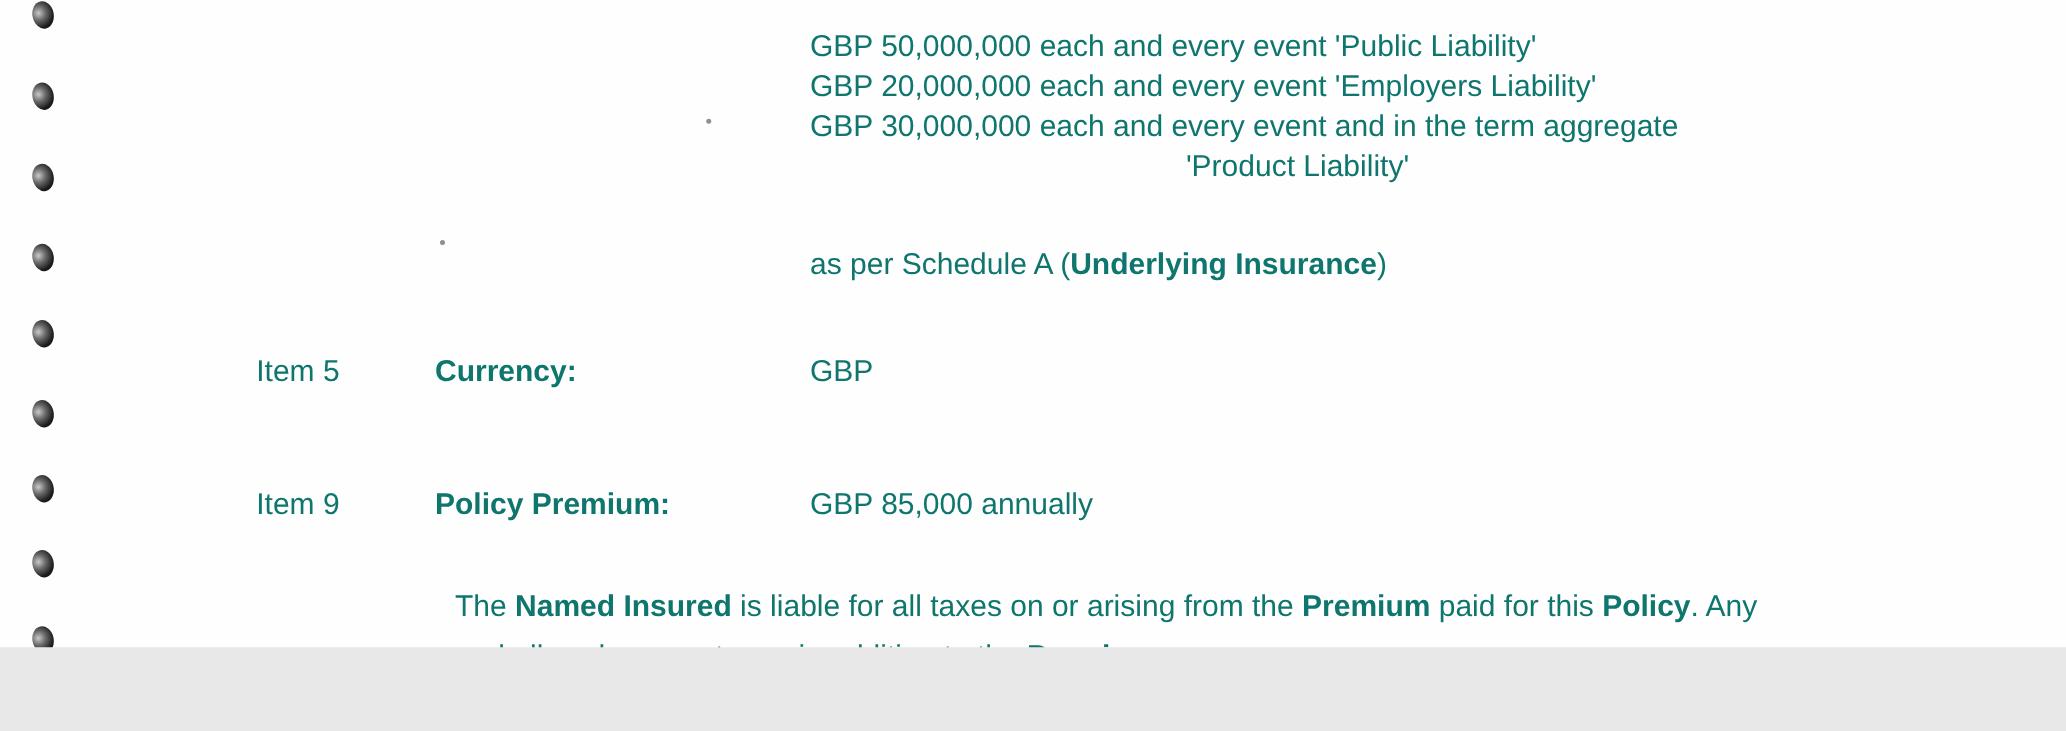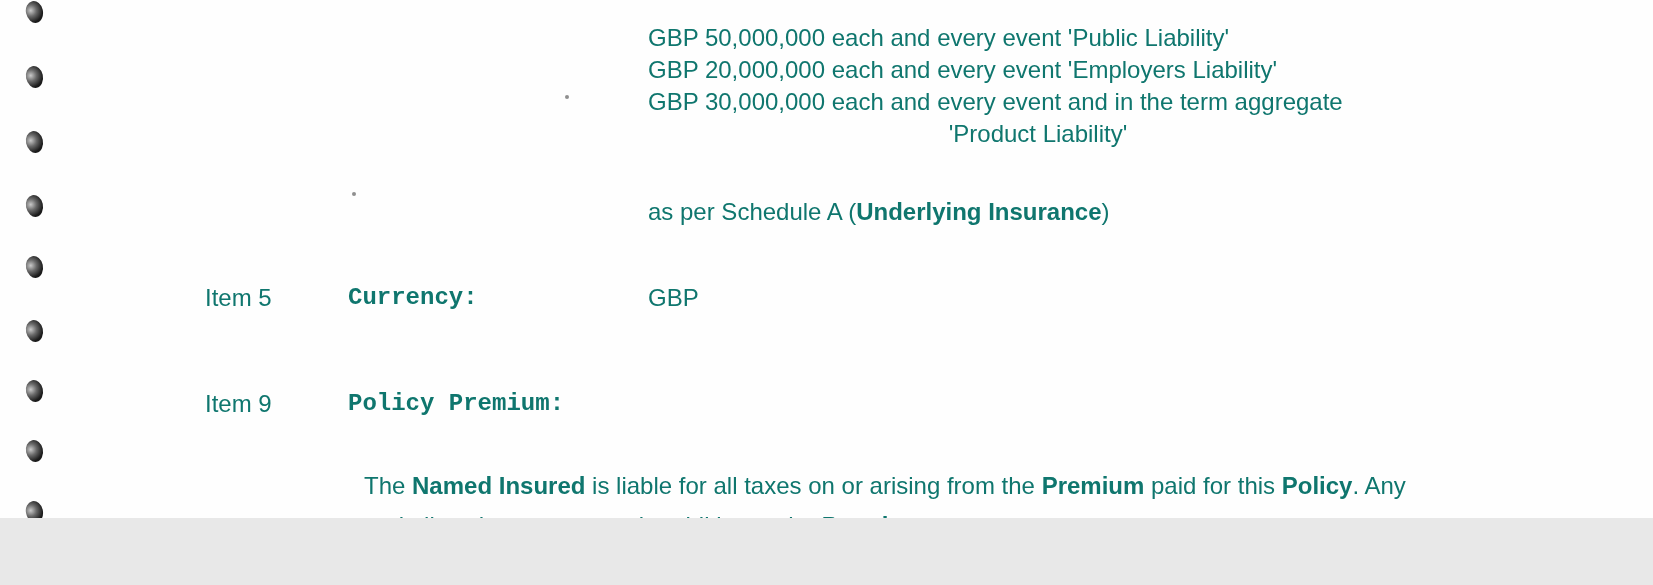"Currency:" .item-row .item-label { font-family: Liberation Mono, monospace -> none }
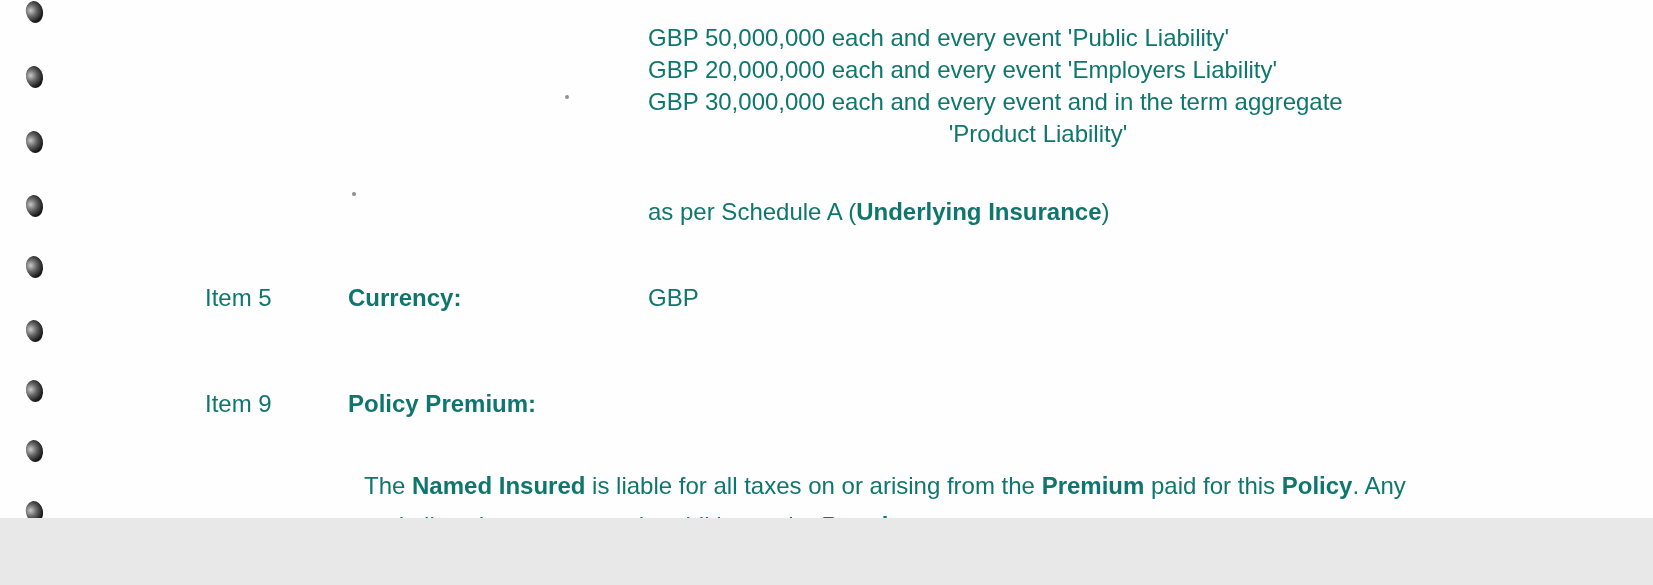"GBP 85,000 annually" span.item-value { html: none -> <span>GBP 85,000 annually</span> }
